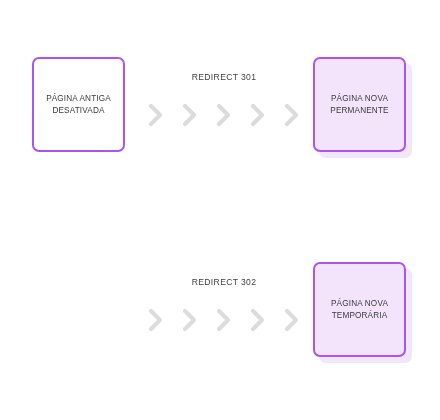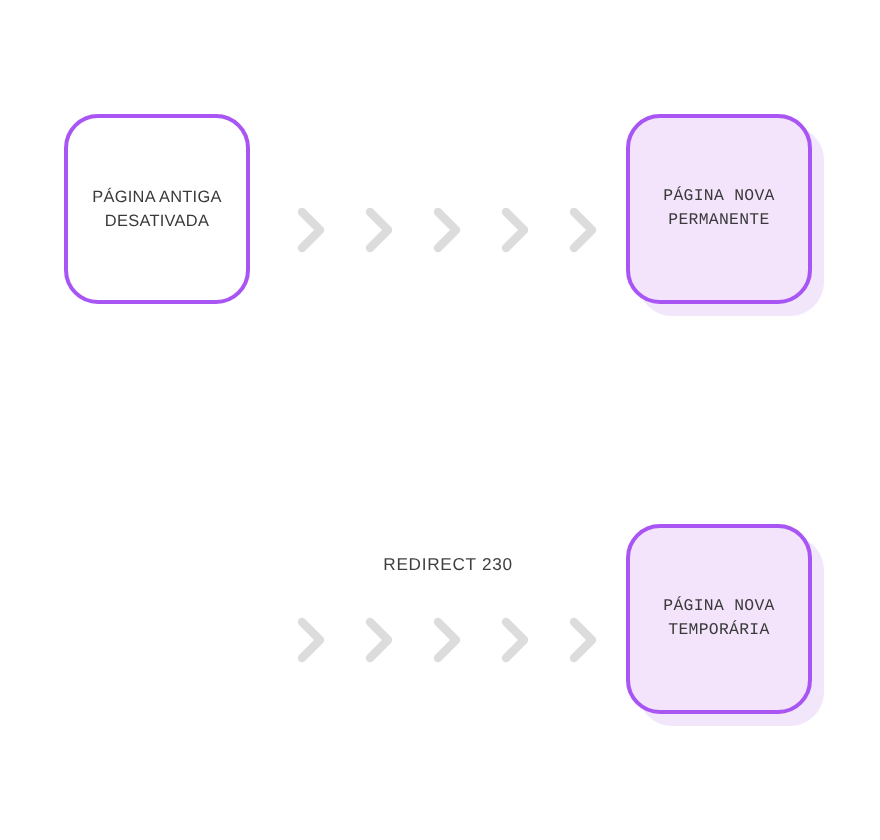"REDIRECT 301" div.redirect-caption { html: none -> <div>REDIRECT 301</div> }
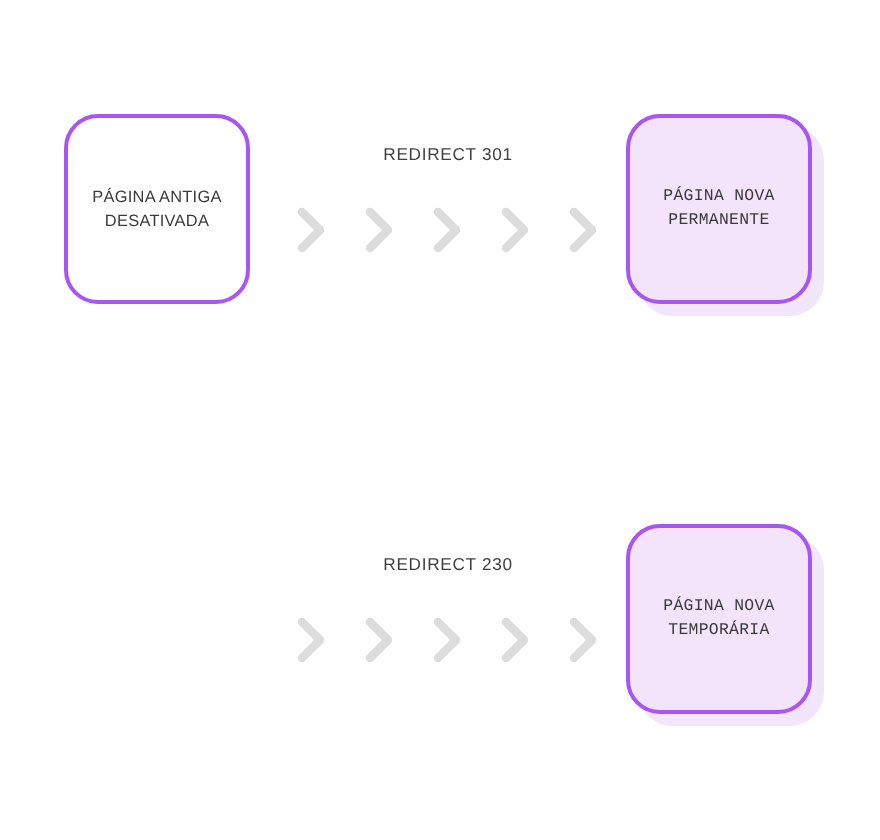"PÁGINA ANTIGA" .node { border-radius: 17px -> 7px }
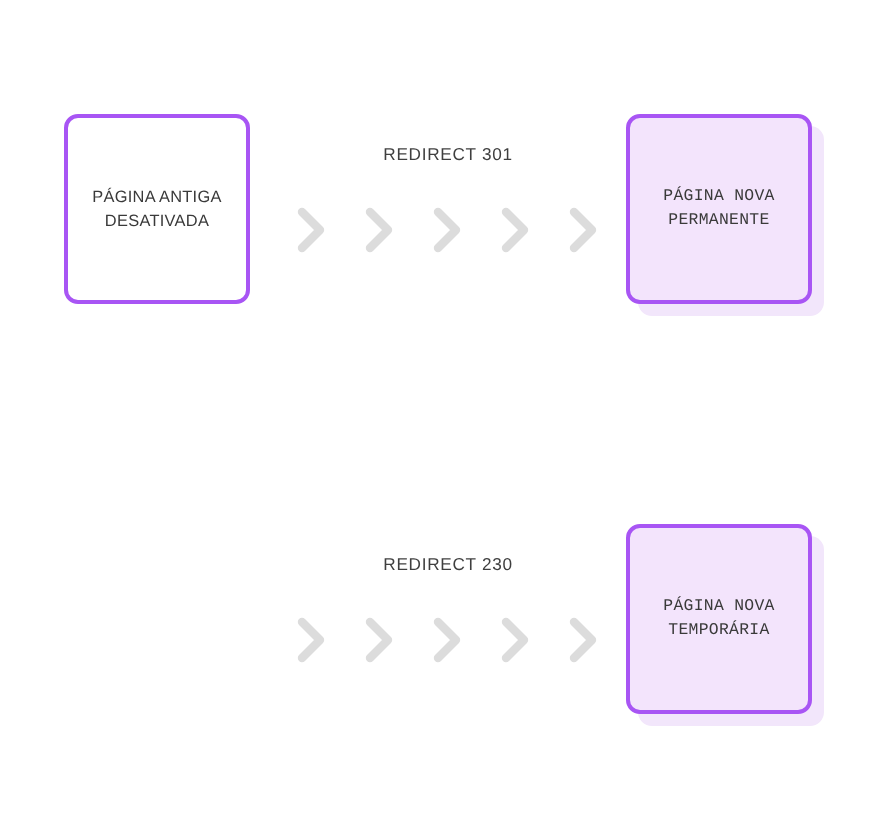"PÁGINA NOVA" .node-target { font-family: Liberation Mono, monospace -> none }
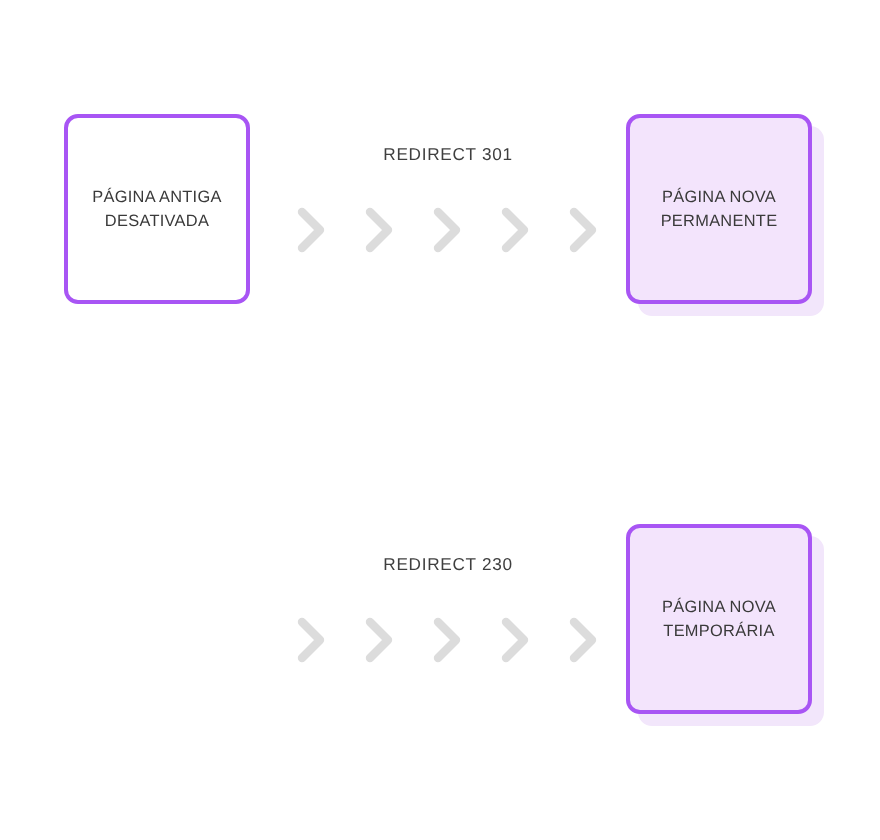"REDIRECT 230" div.redirect-caption { text: 230 -> 302 }
